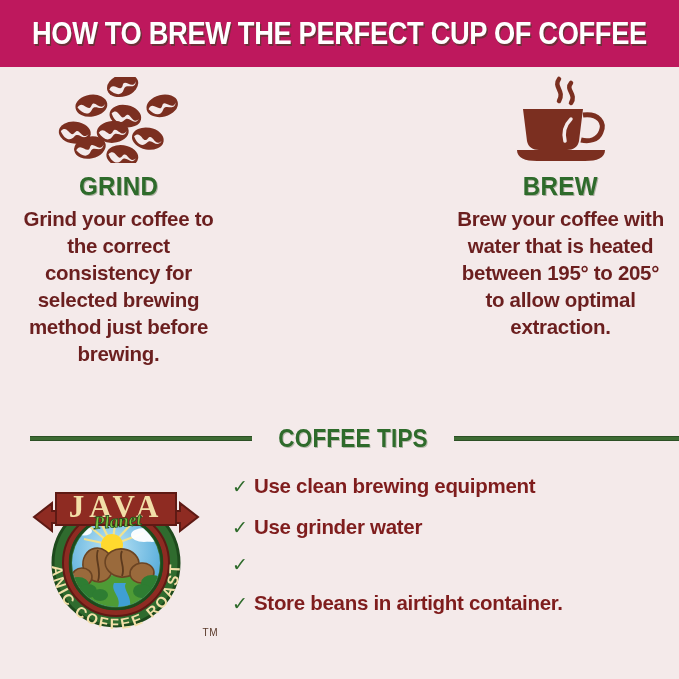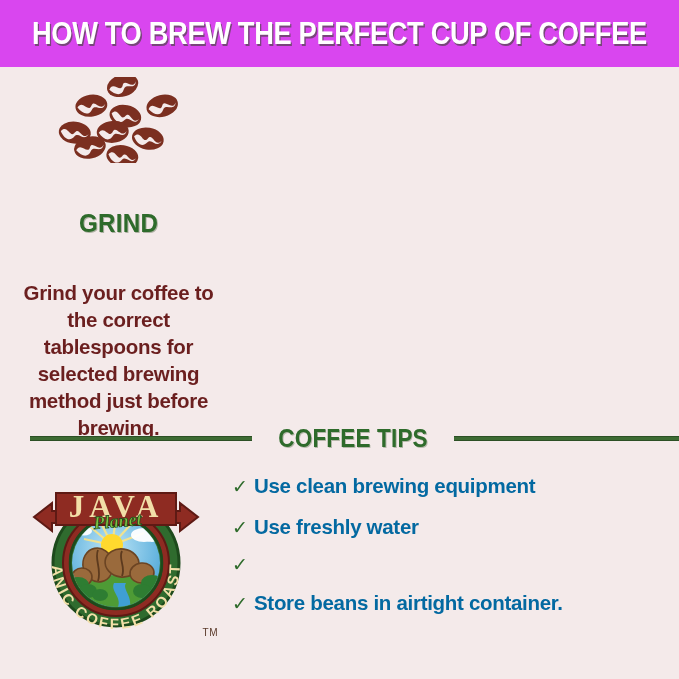"HOW TO BREW THE PERFECT" .header-band { background: #d946ef -> #be185d }
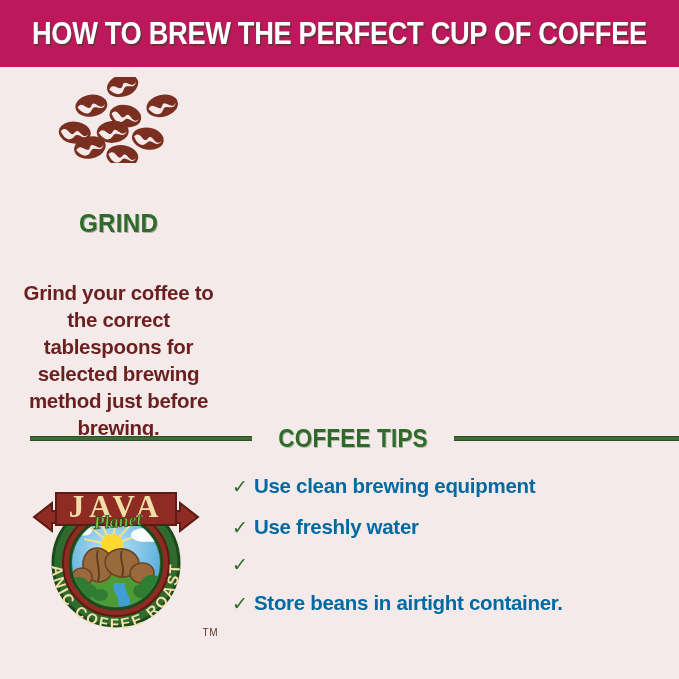"GRIND" .step { gap: 37px -> none }
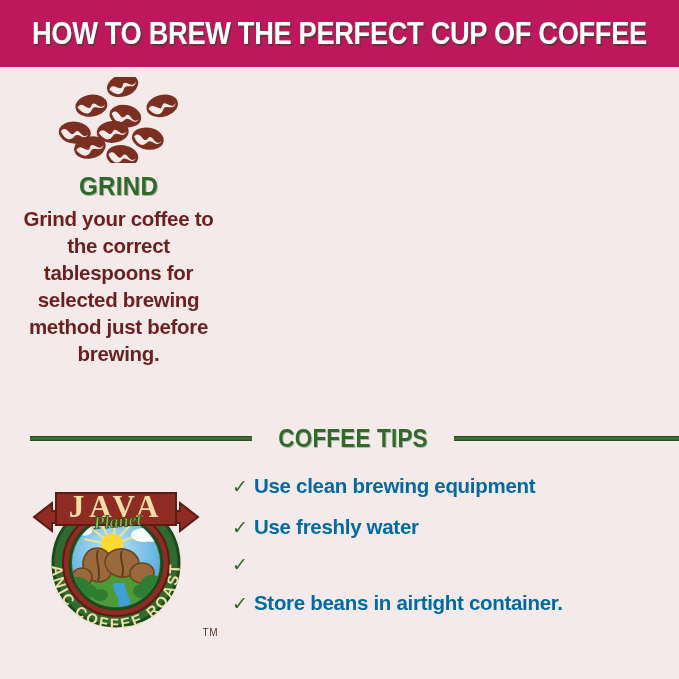"BREW" div.step { html: none -> <div> <div> <svg> <g> <path></path> <path></path> </g> <path></path> <path></path> <path></path> <path></path> </svg> </div> <div>BREW</div> <div>Brew your coffee with water that is heated between 195° to 205° to allow optimal extraction.</div> </div> }
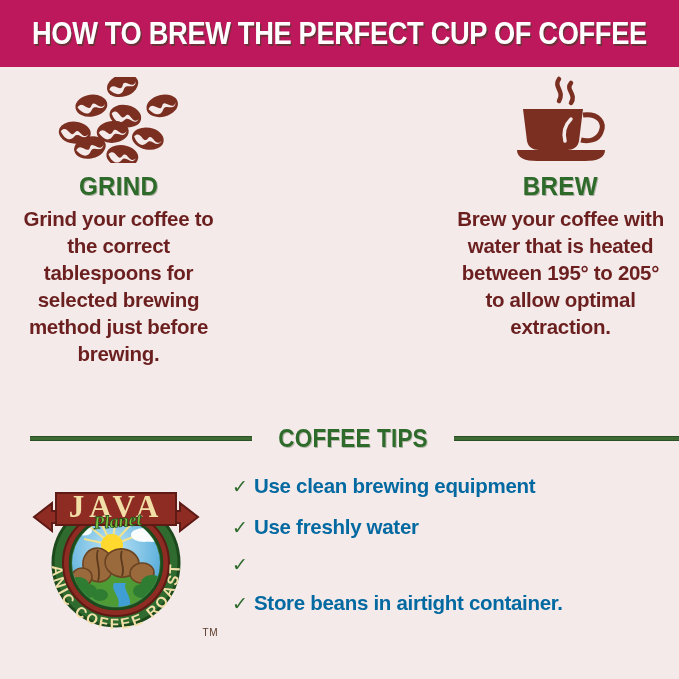"Grind your coffee to the" div.step-body { text: tablespoons -> consistency }
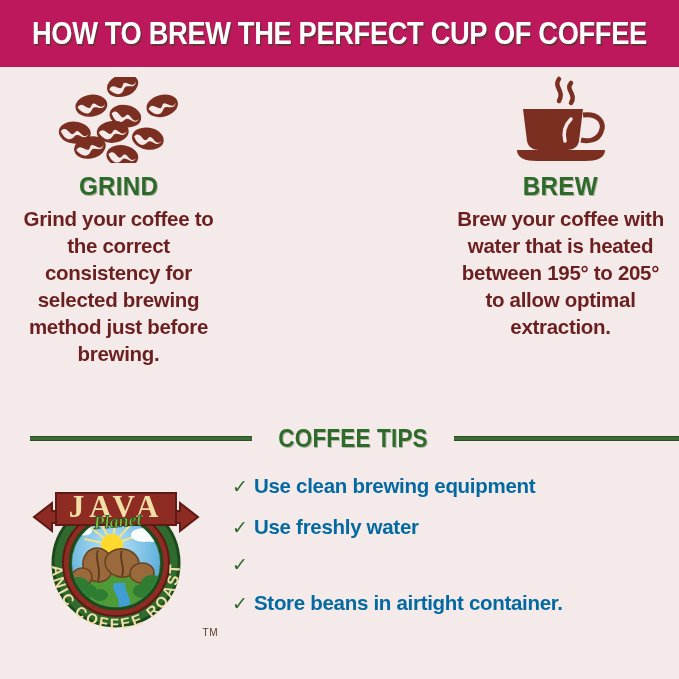"Use clean brewing equipment" .tip-text { color: #0369a1 -> #7f1d1d }
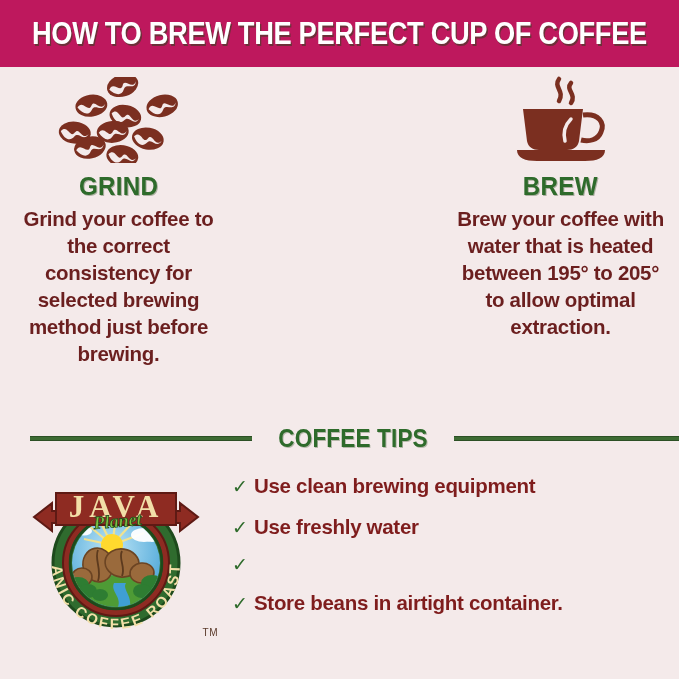"Use freshly water" span.tip-text { text: freshly -> grinder }
